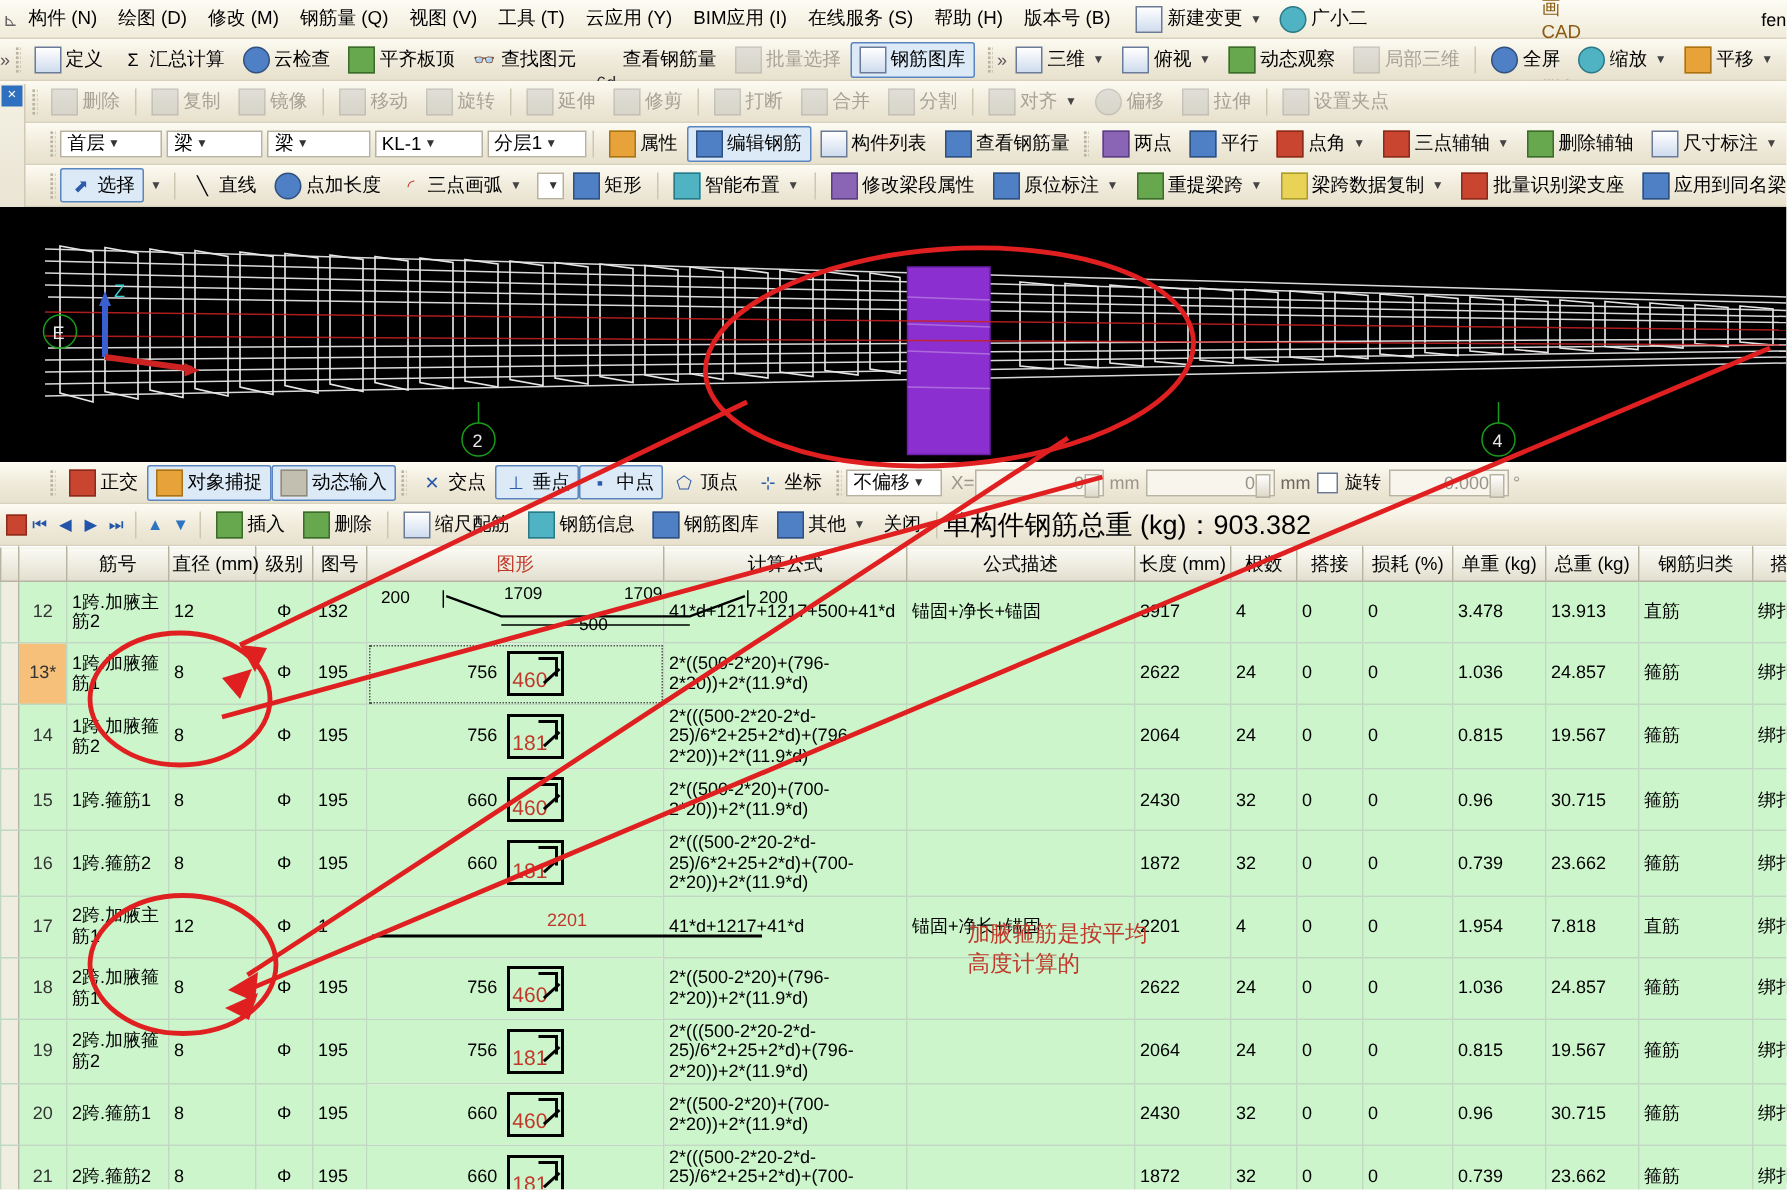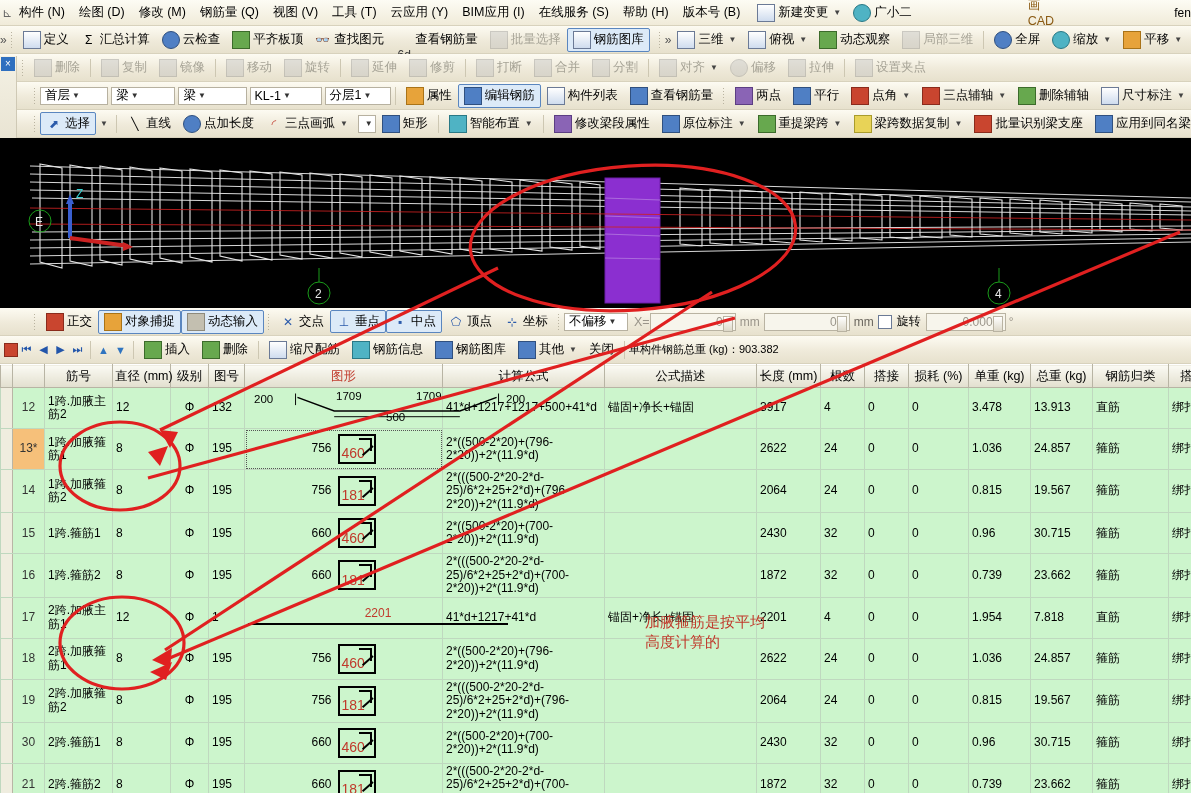"单构件钢筋总重 (kg)：903.382" span { font-size: 11px -> 18px }
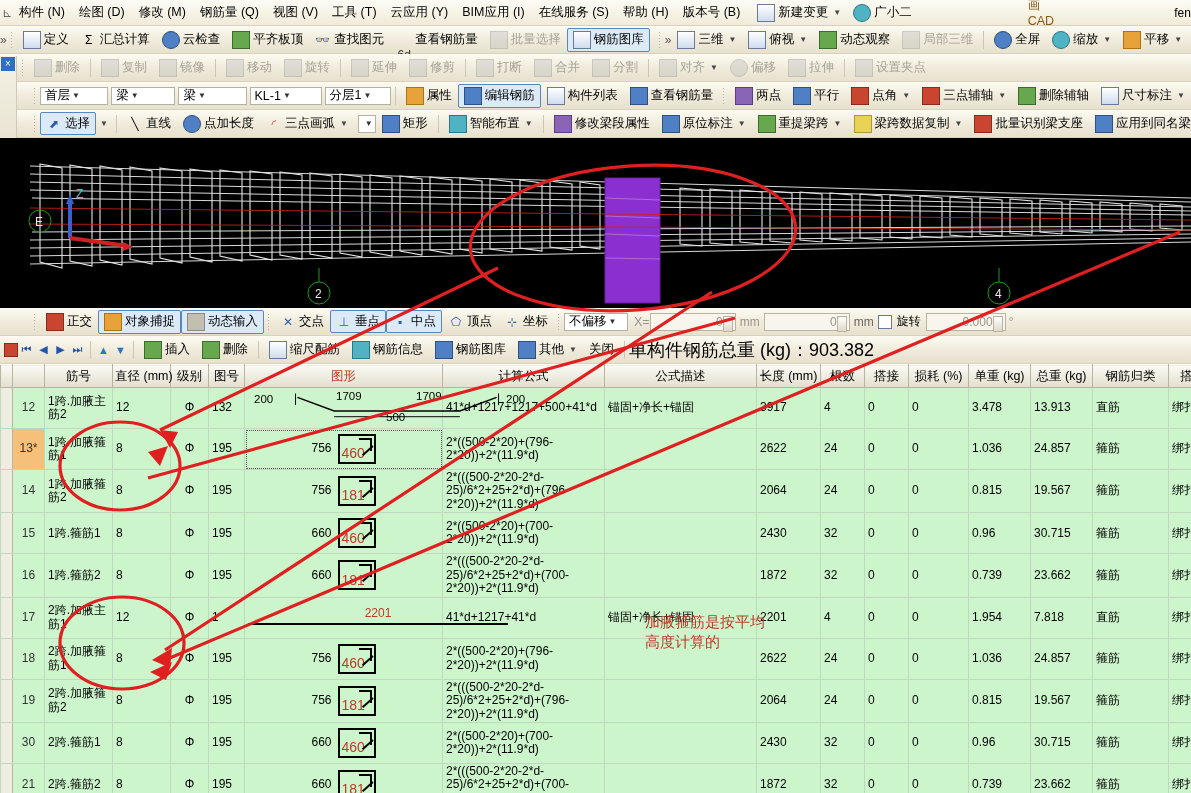"30" td.idx { text: 30 -> 20 }
